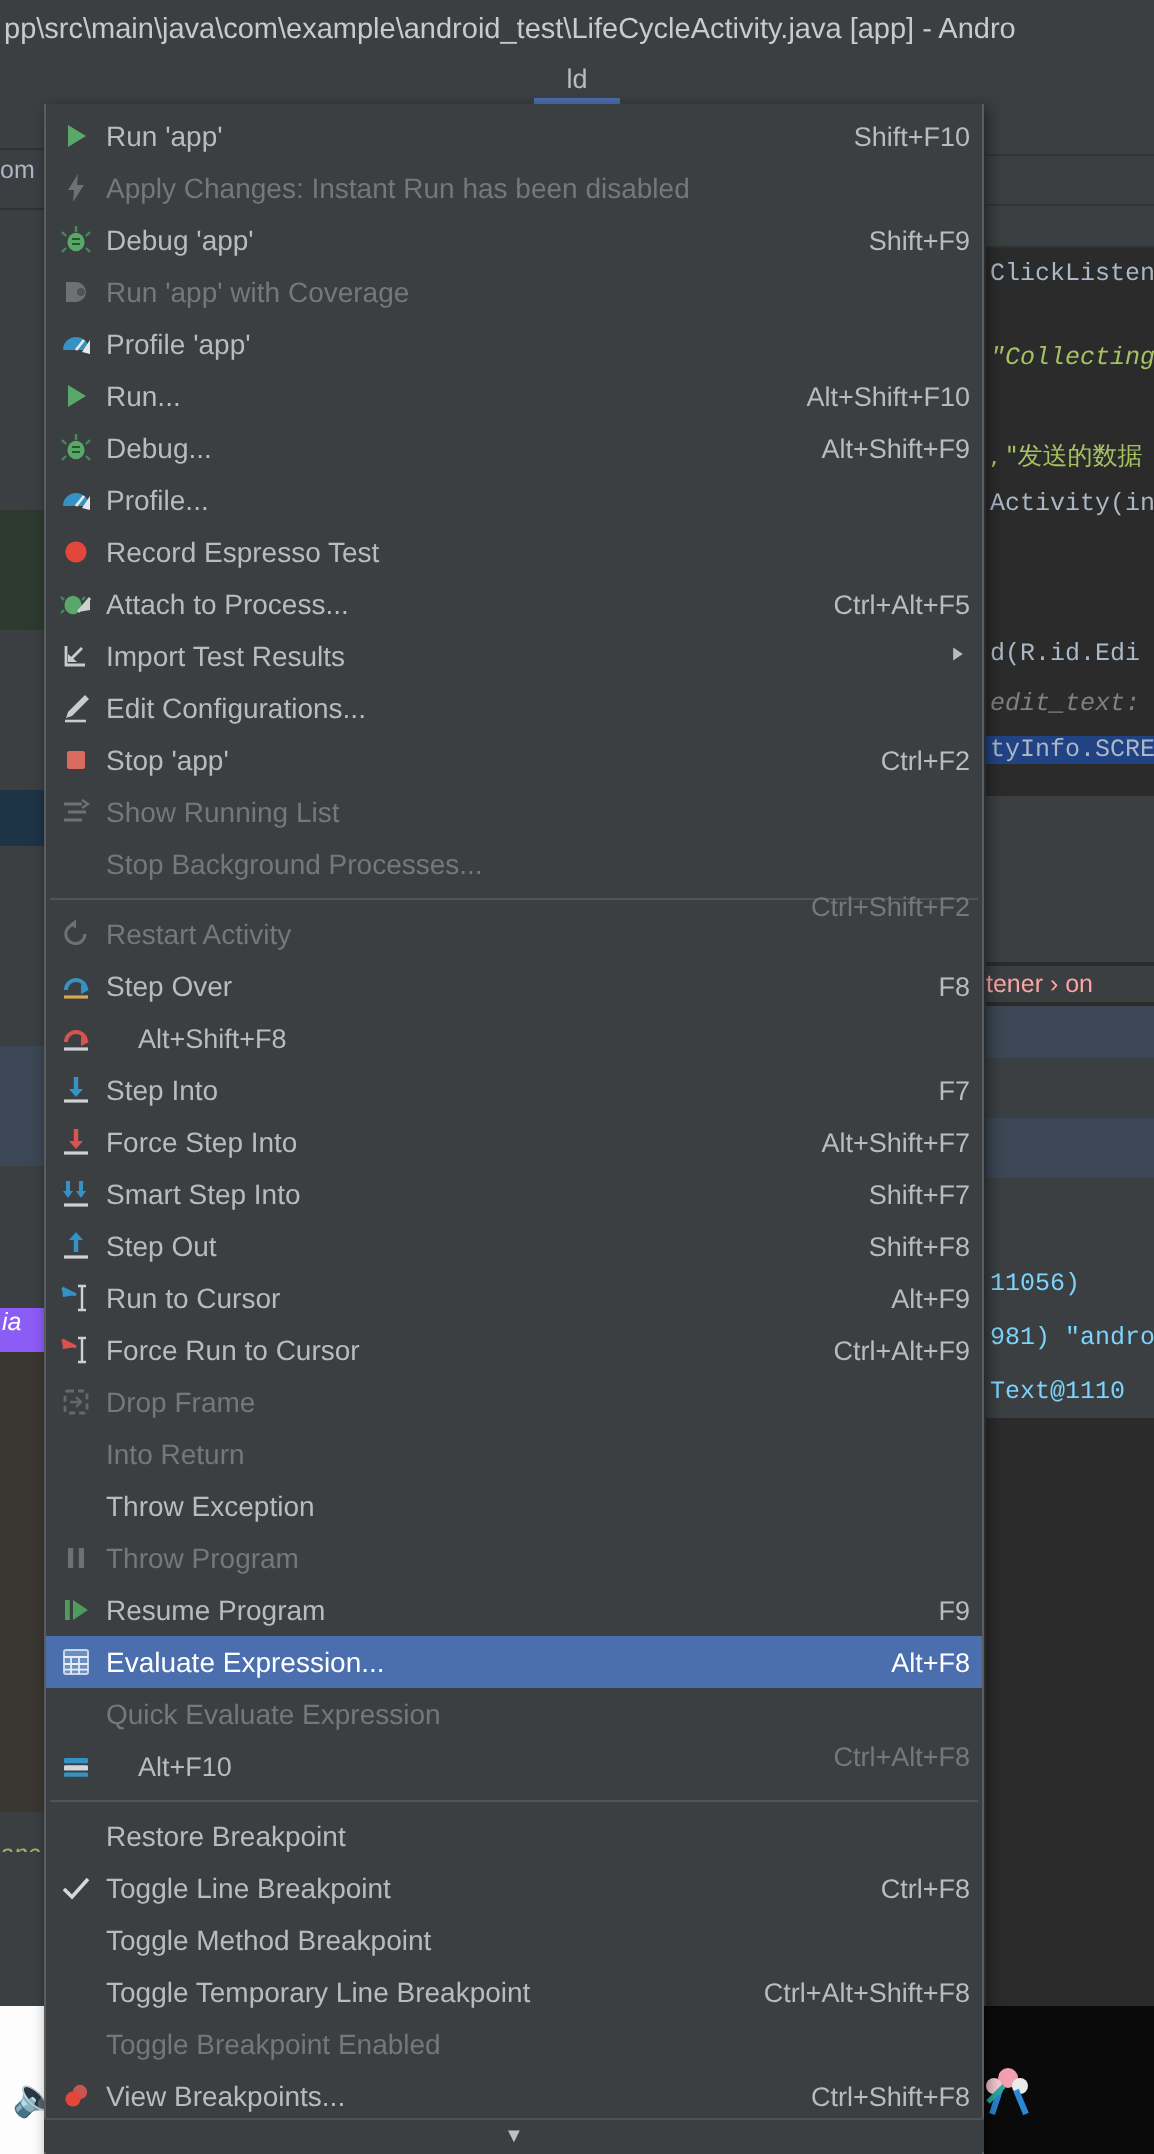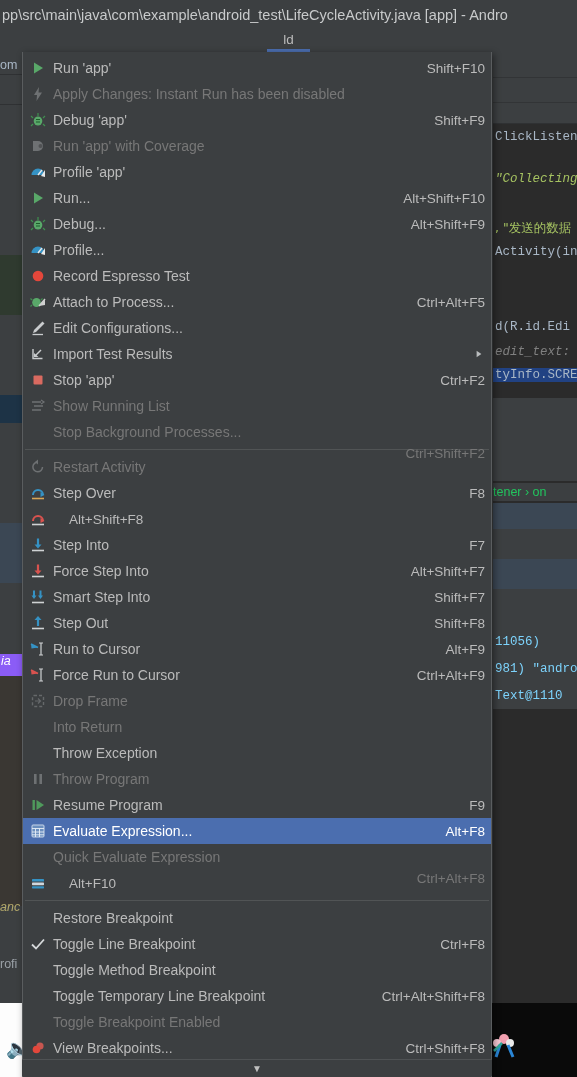"om" .sliver-text { margin-top: none -> 20px }
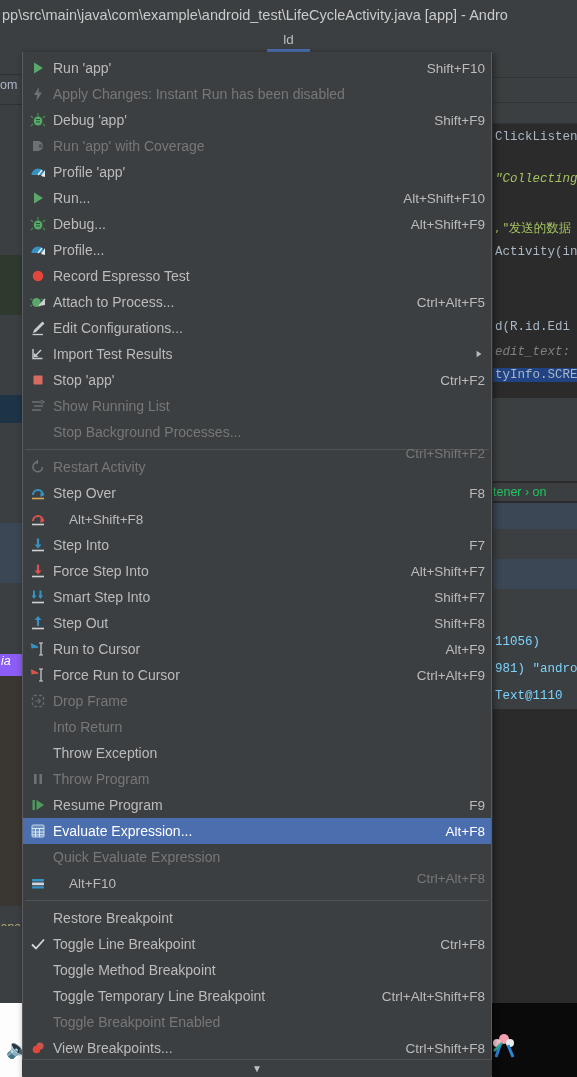"Edit Configurations..." div.mi { order: before "Import Test Results" -> after "Import Test Results" }
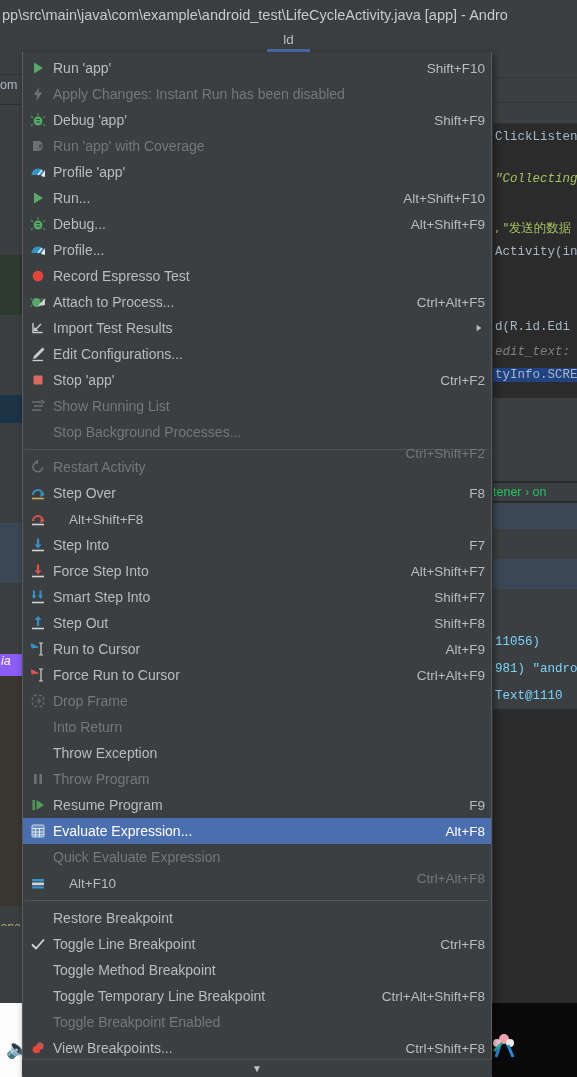"tener › on" .bg-breadcrumb { color: #22c55e -> #fca5a5 }
